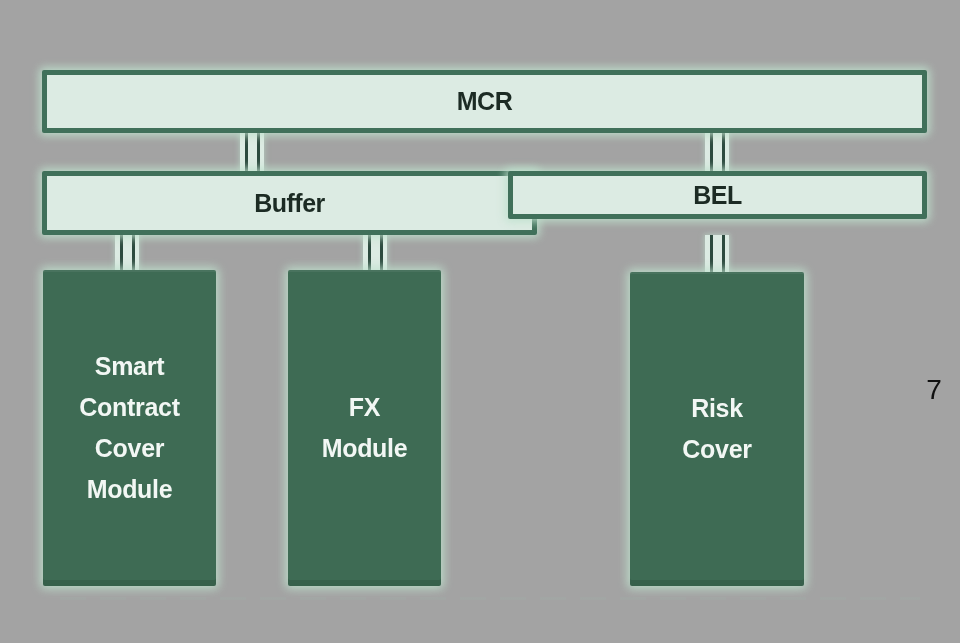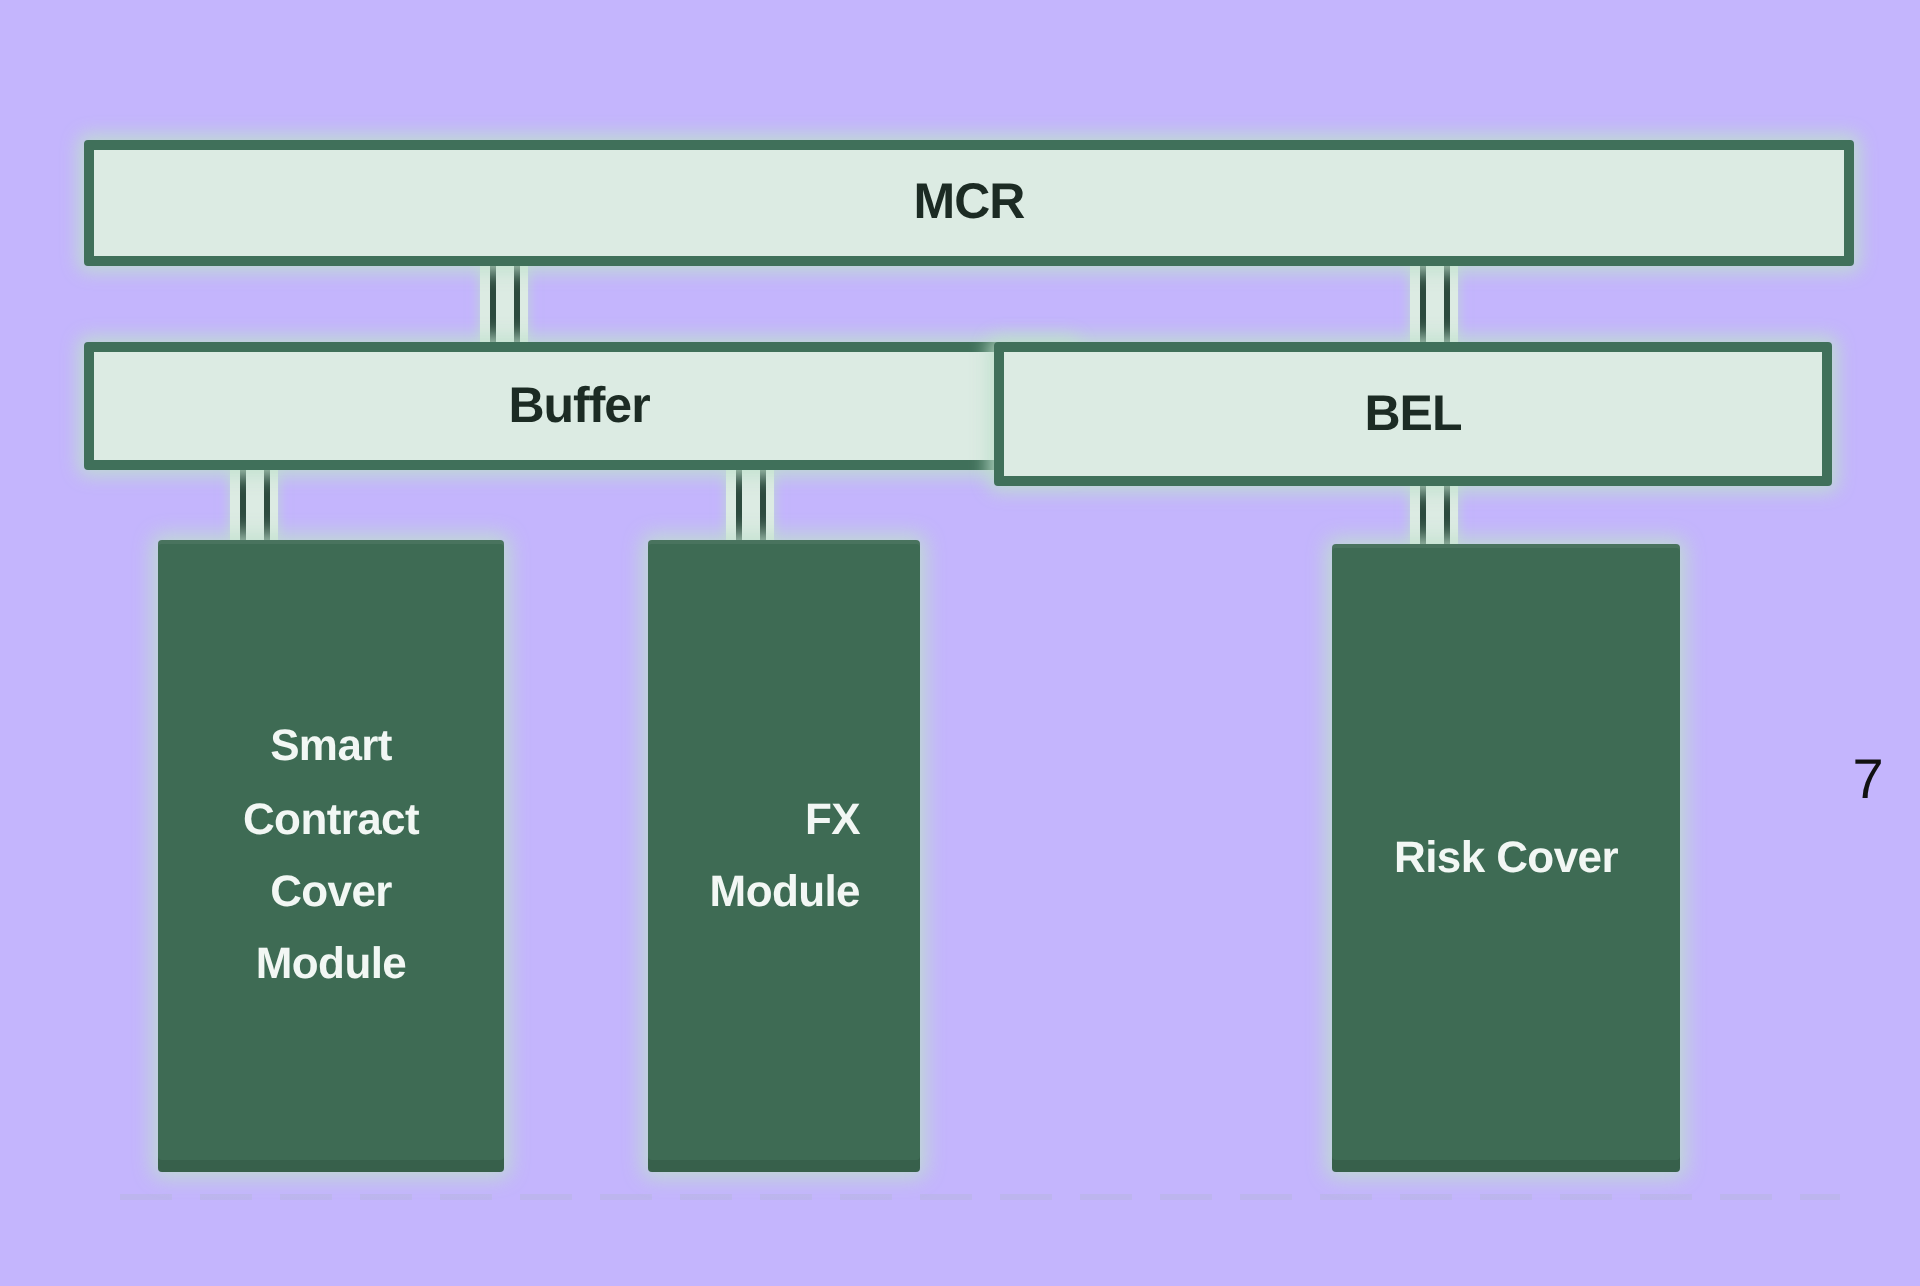"MCR" .canvas { background: #c4b5fd -> #a3a3a3 }
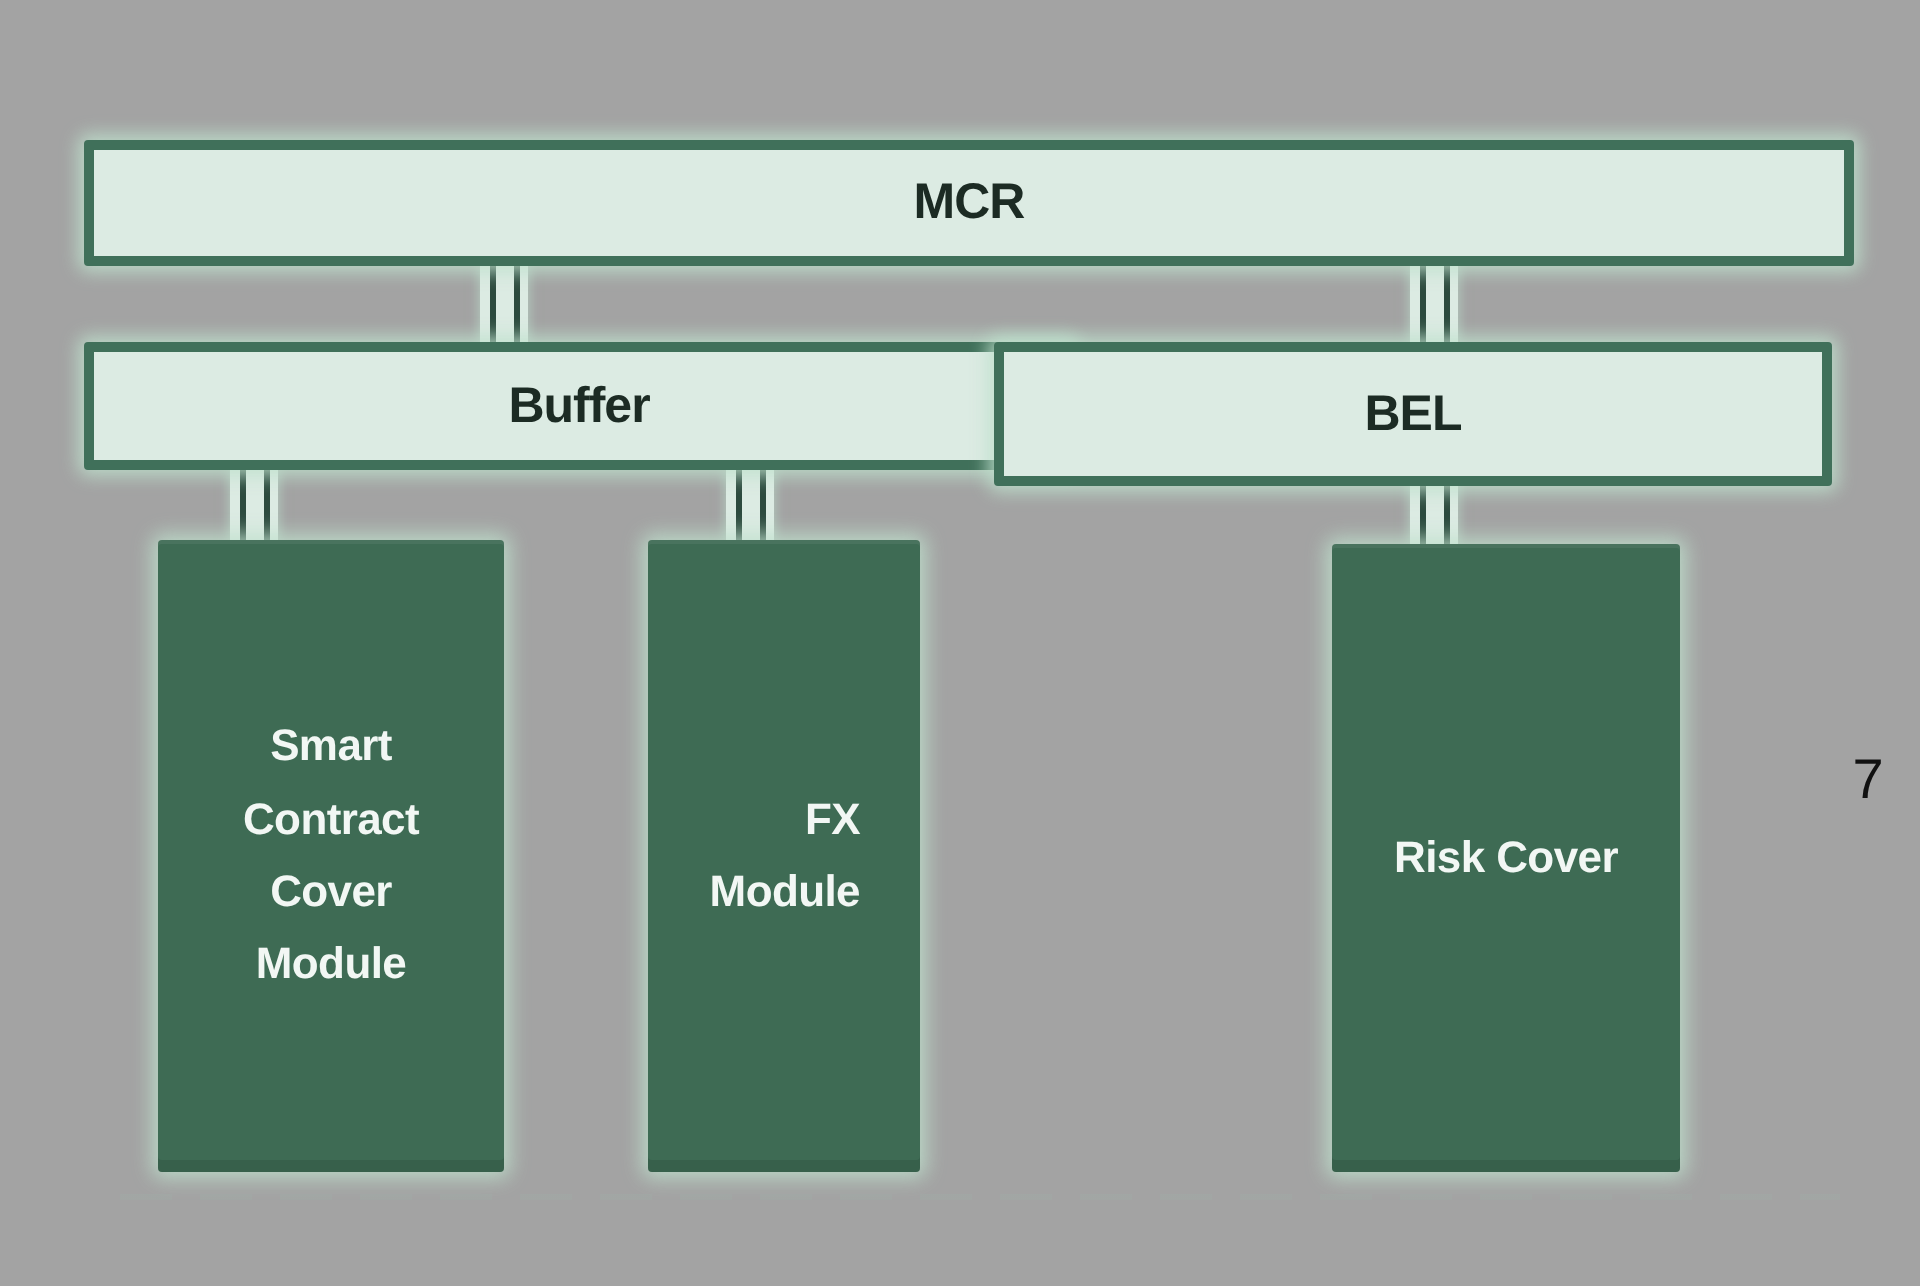"BEL" #node-bel { height: 72px -> 48px; left: 497px -> 508px }
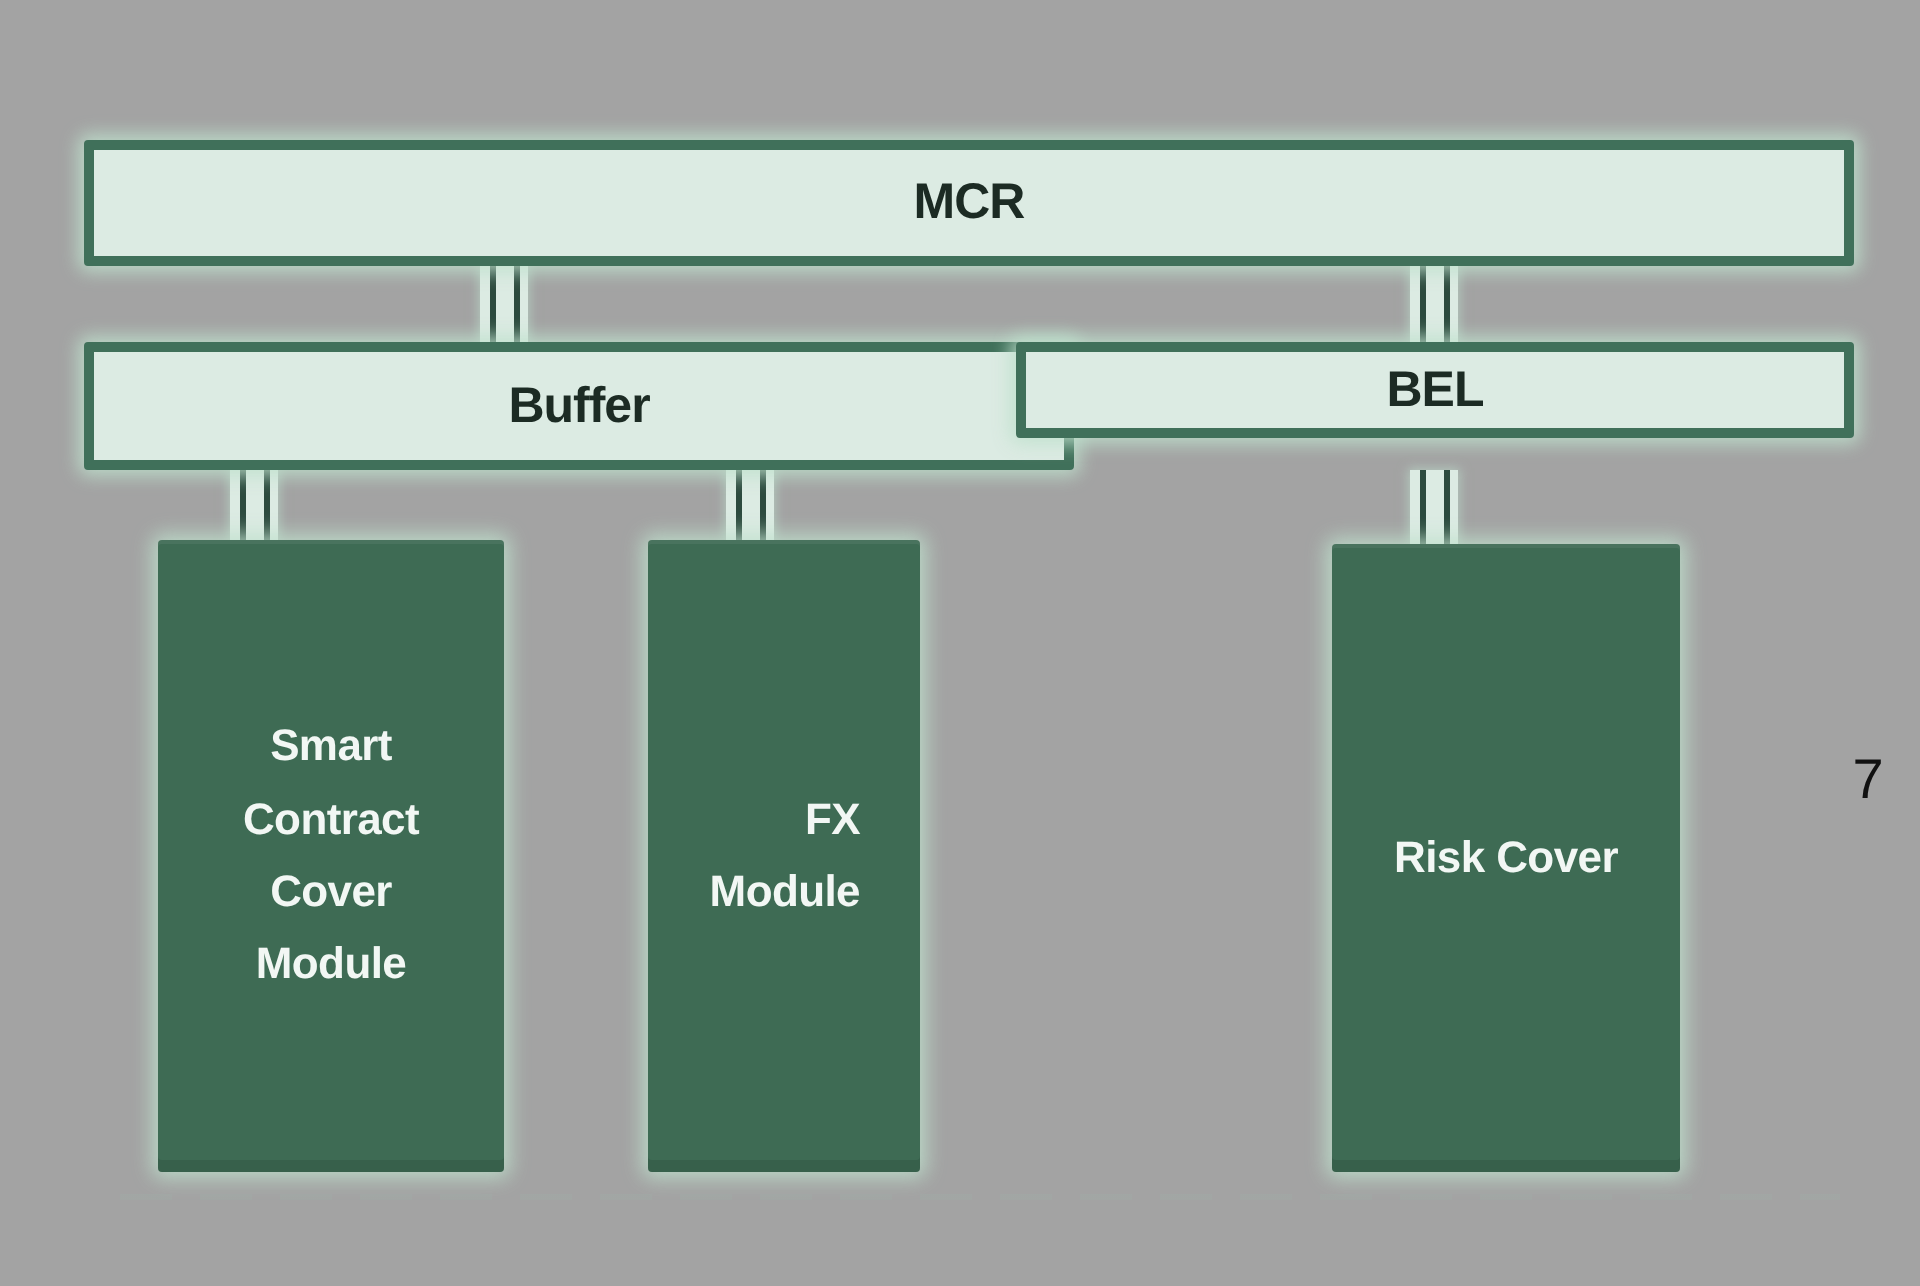"Smart Contract Cover Module" .node.dark { font-size: 22px -> 25px; margin-left: 36px -> none }
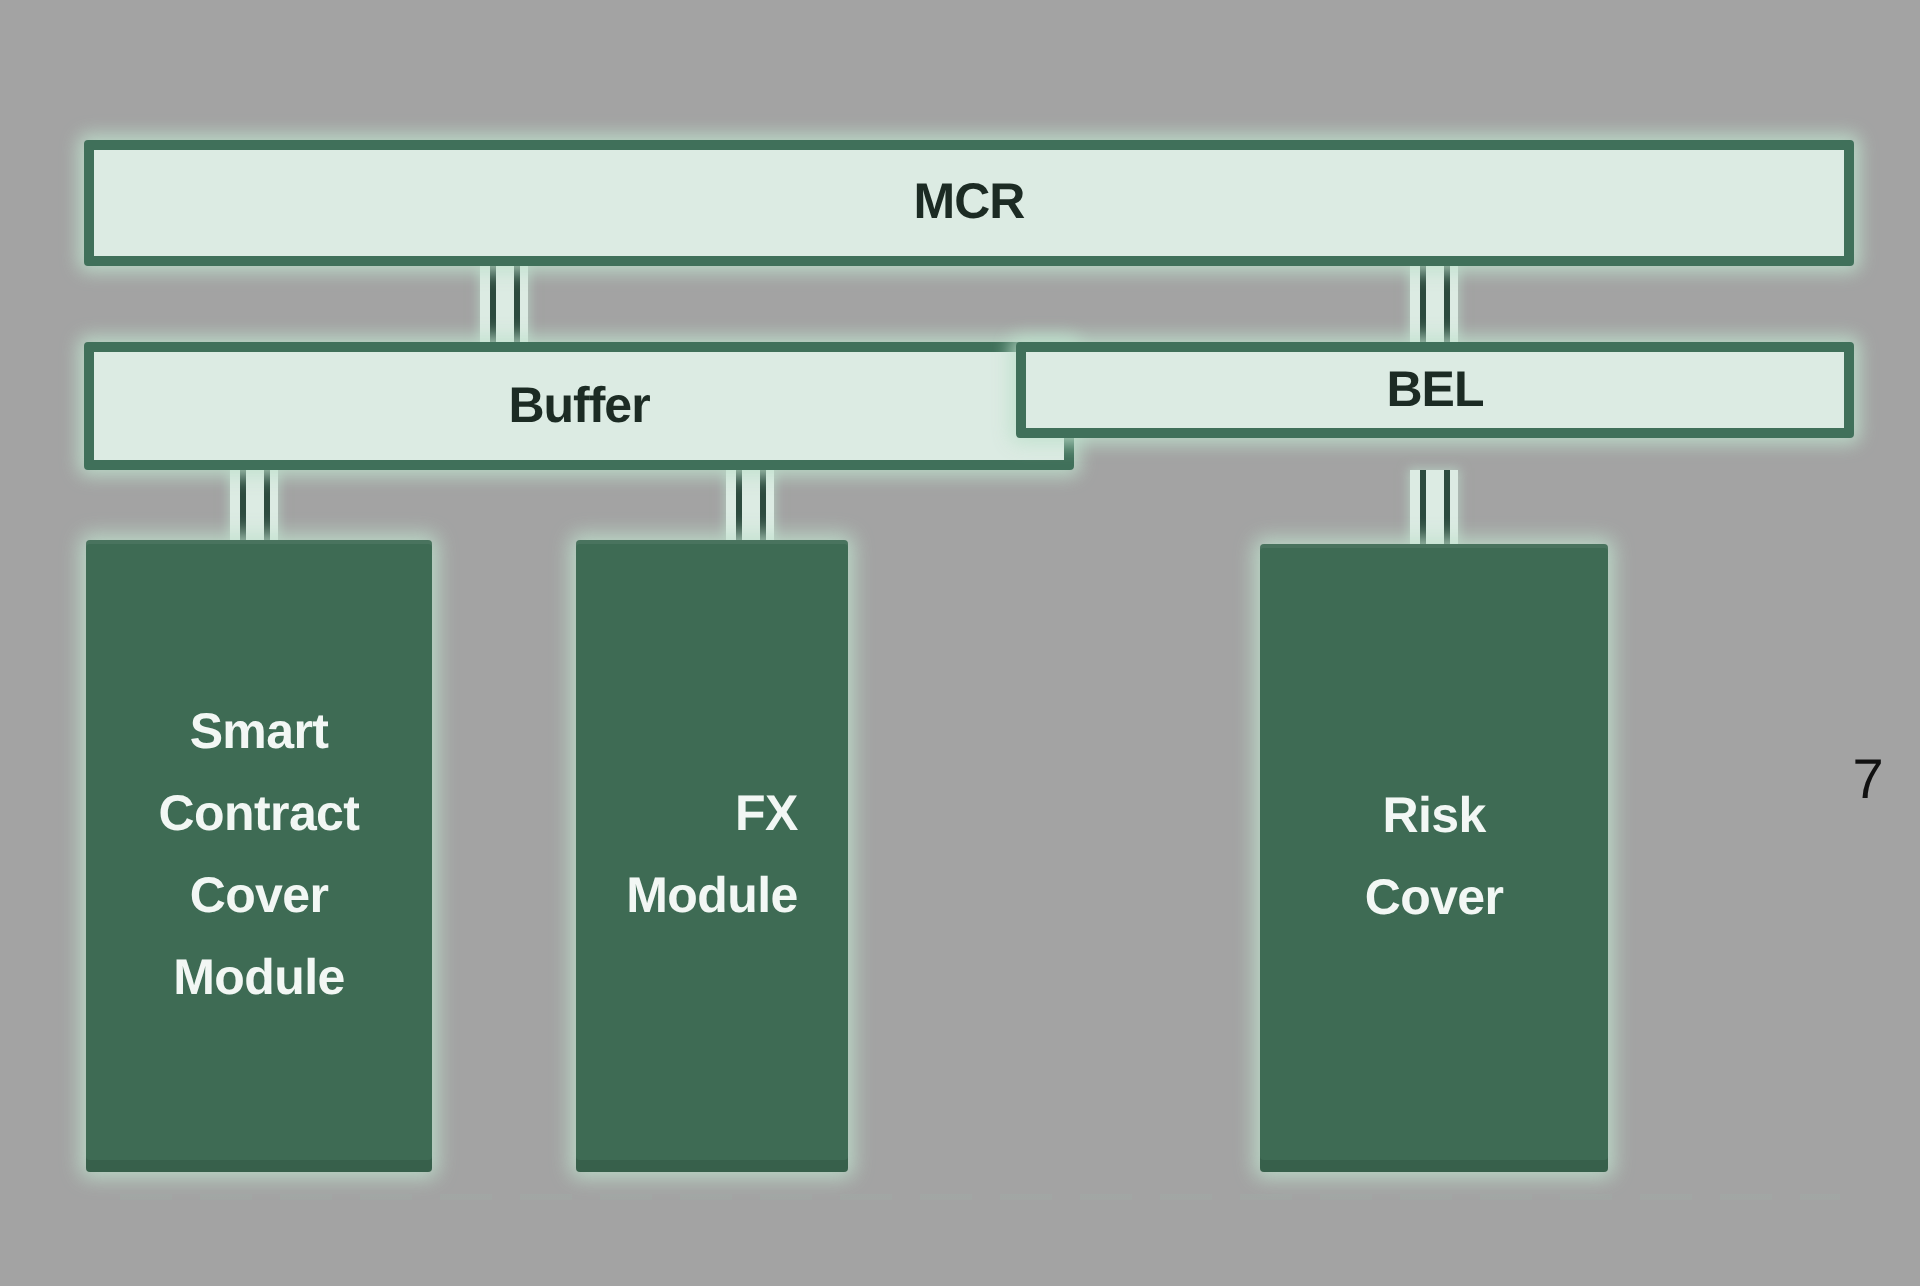"FX Module" #node-fx { text-align: right -> none; width: 136px -> 153px }
